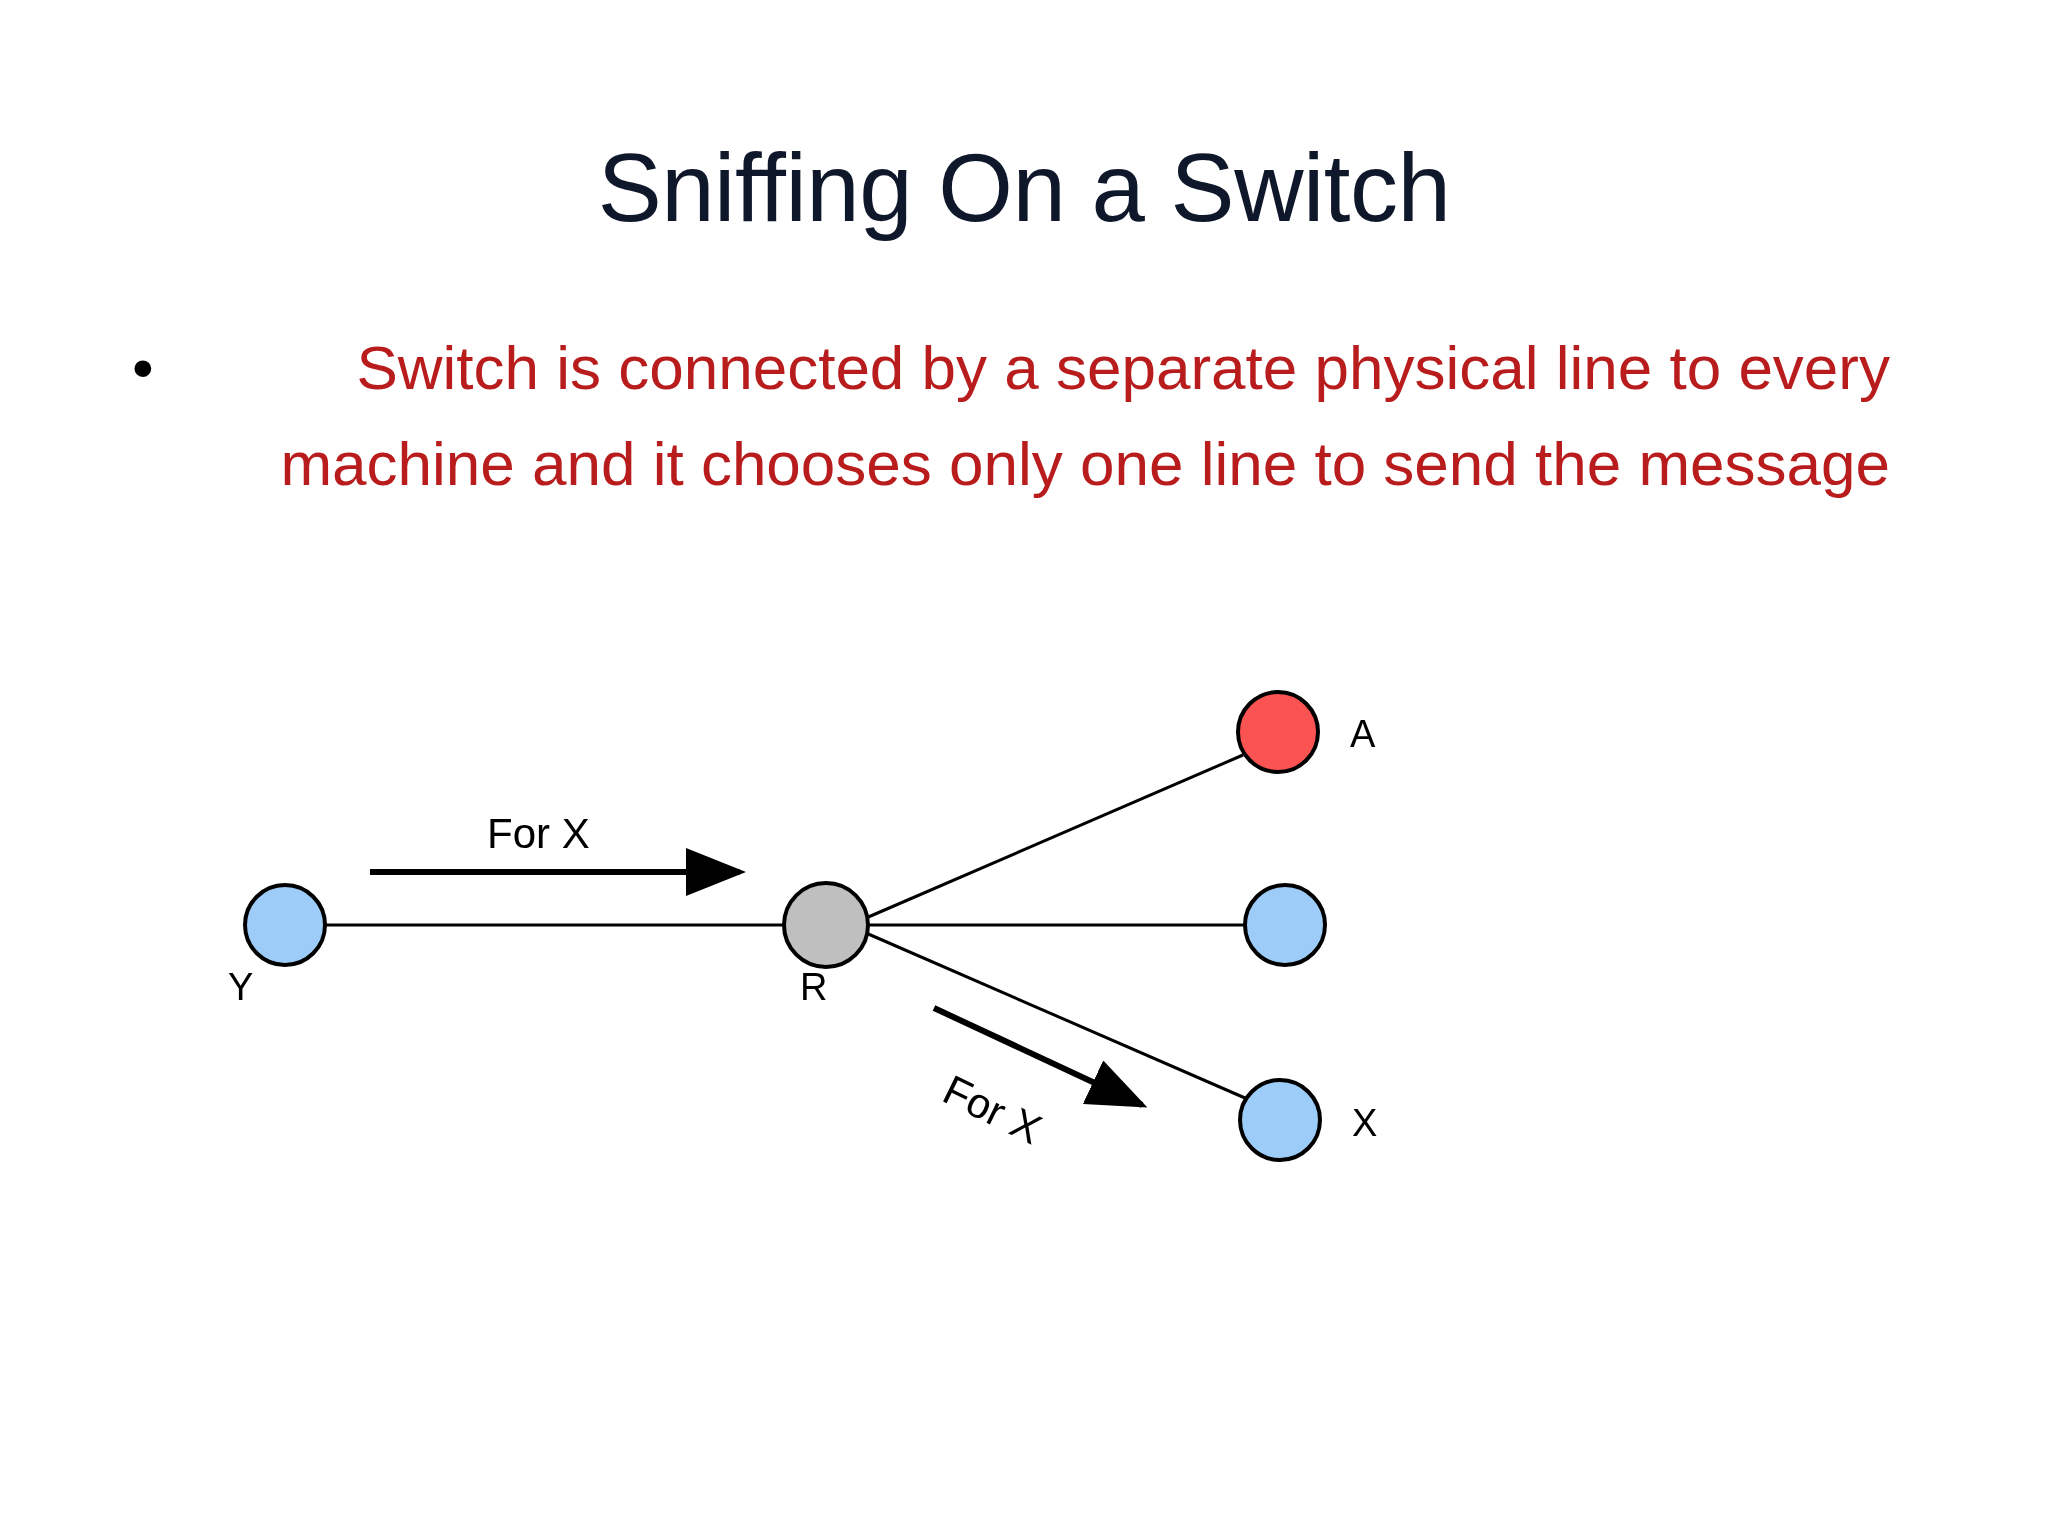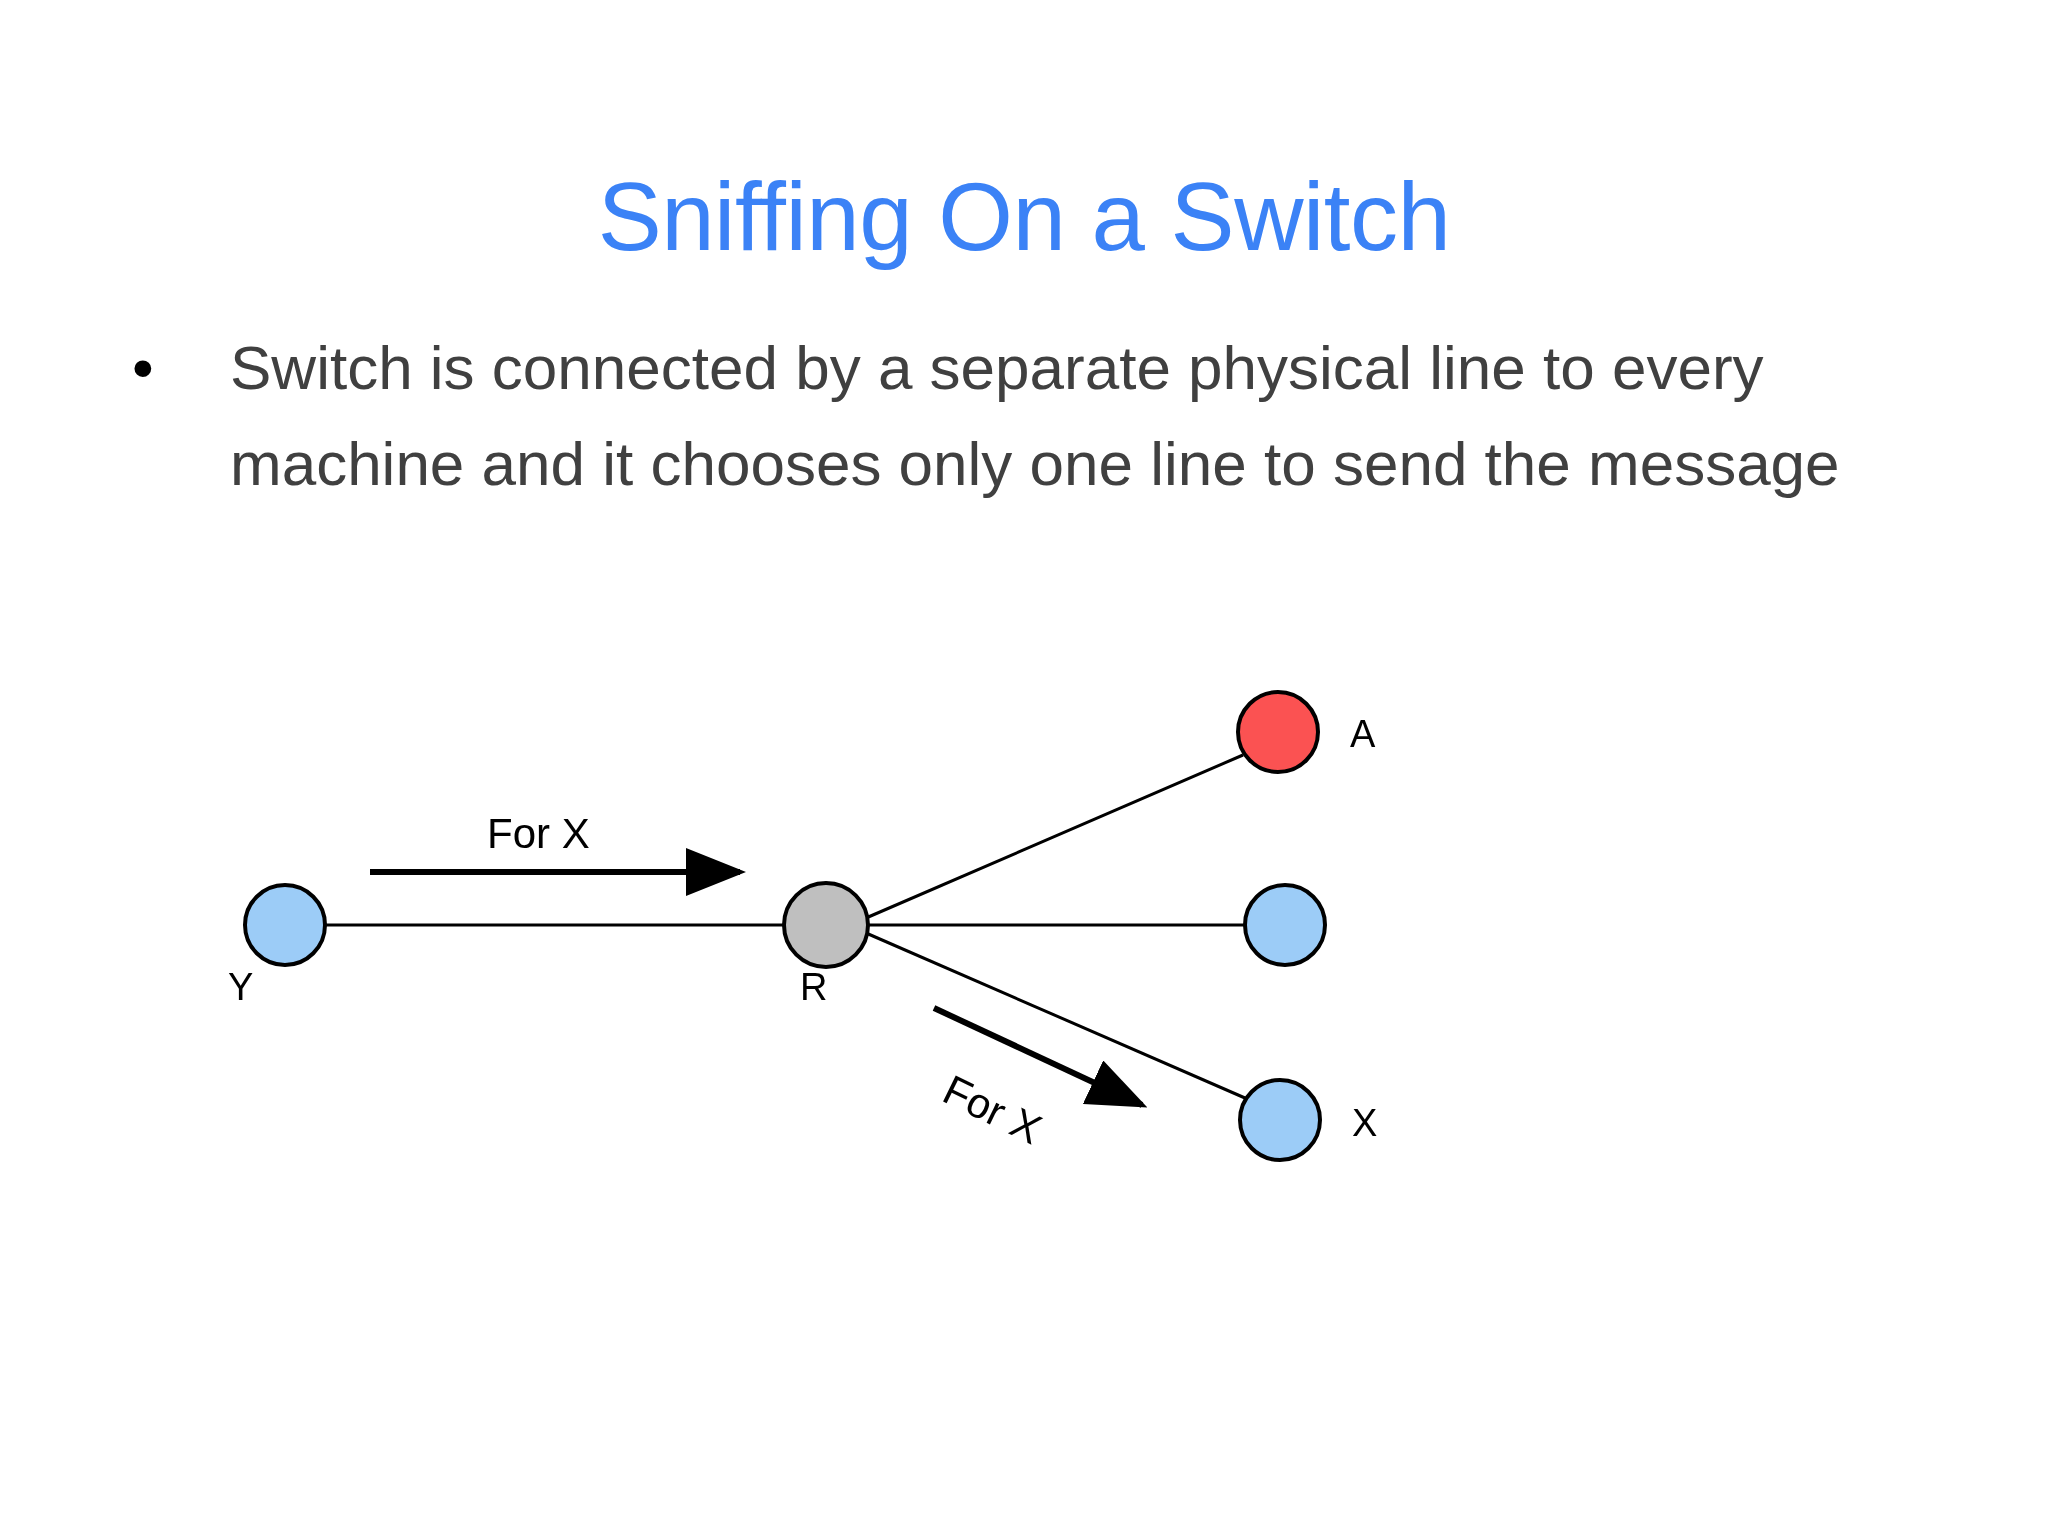"Sniffing On a Switch" #slide-title { color: #3b82f6 -> #0f172a; margin-top: 29px -> none }
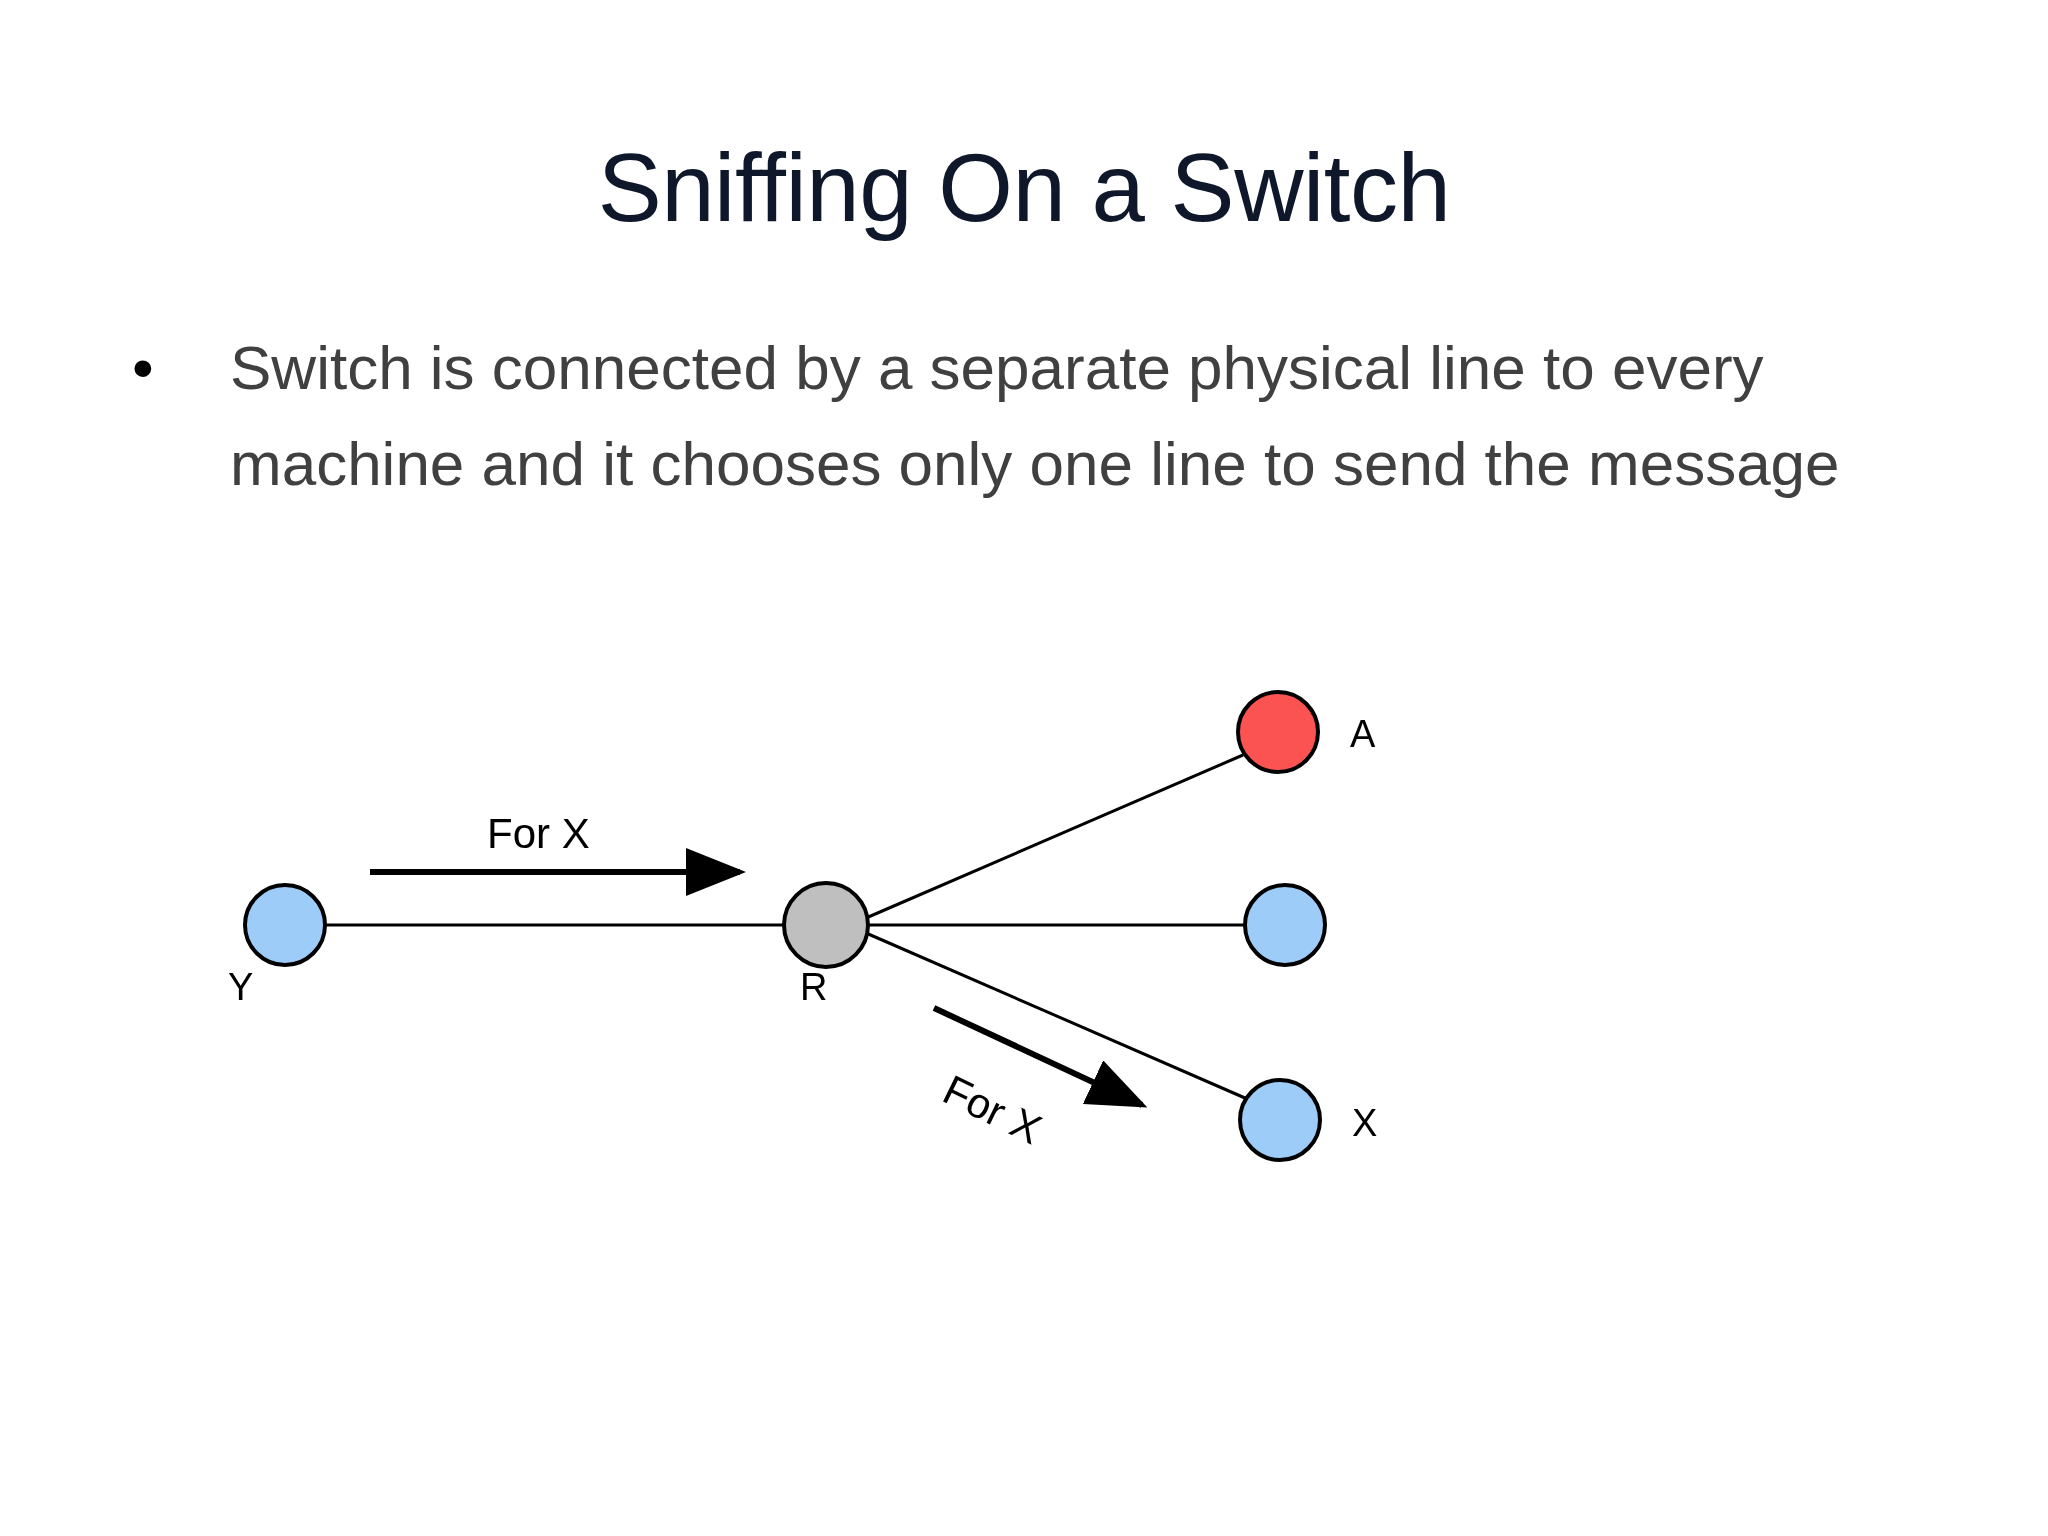"Switch is connected by a" .bullet-text { color: #404040 -> #b91c1c; text-align: none -> right }
